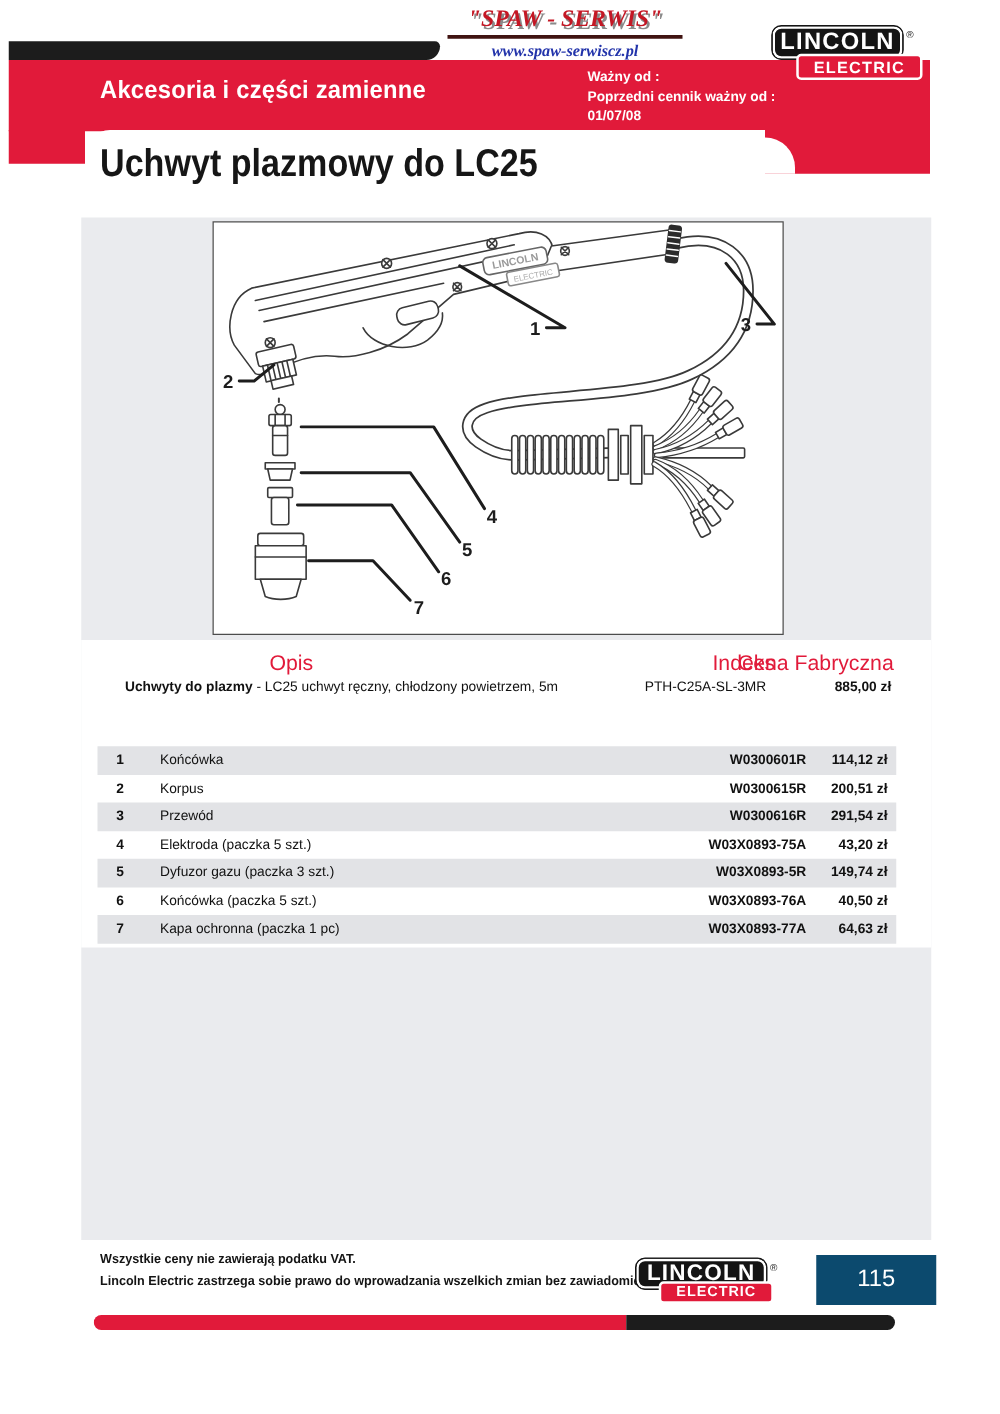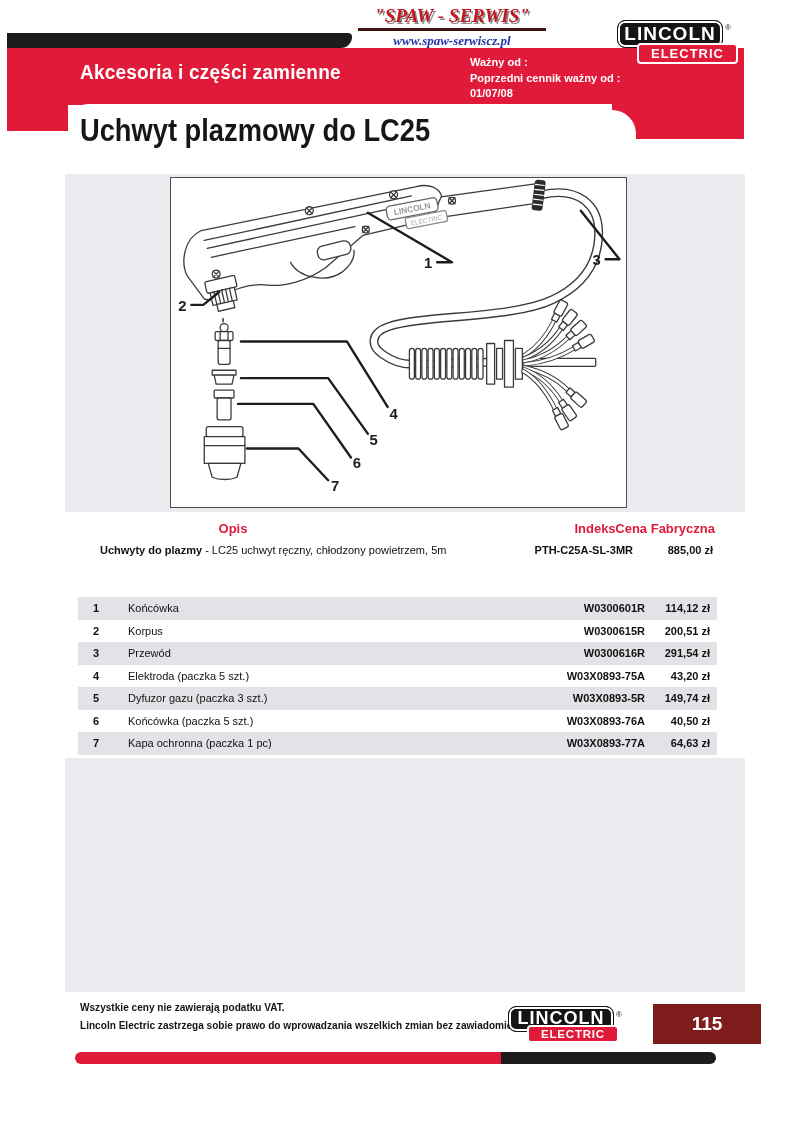"Opis" .red-head { font-size: 13px -> 17px; font-weight: bold -> normal }
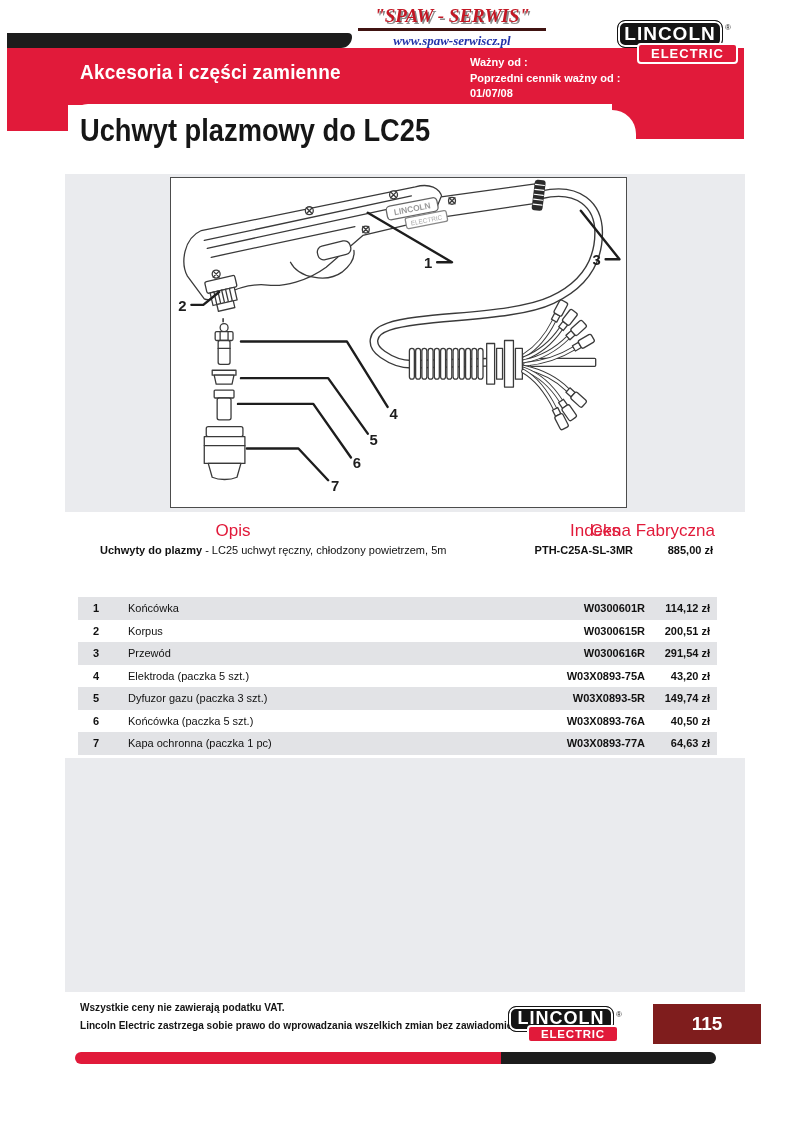"PTH-C25A-SL-3MR" div.abs { font-weight: bold -> normal; left: 463px -> 443px }
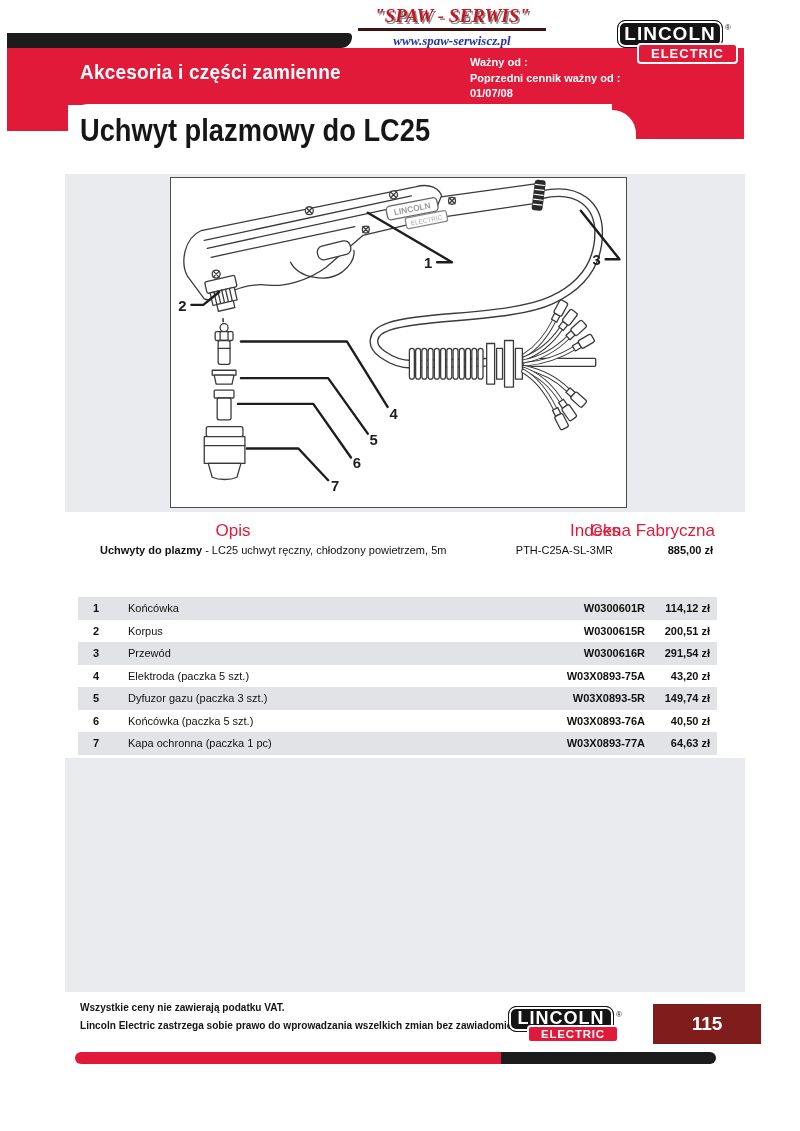"115" .page-box { background: #7f1d1d -> #0c4a6e; font-weight: bold -> normal; width: 108px -> 96px }
